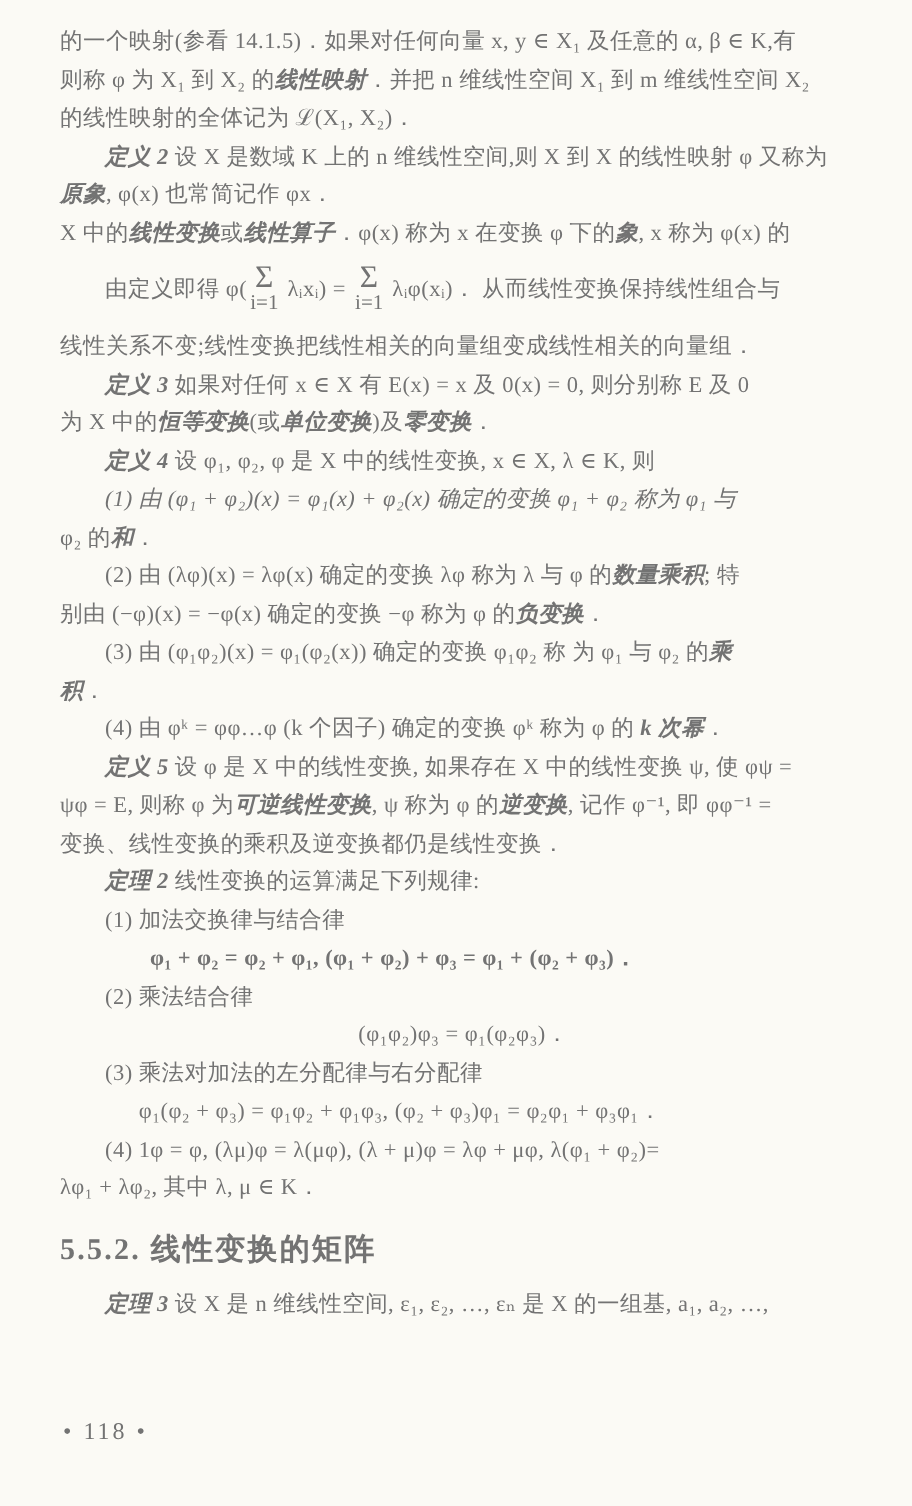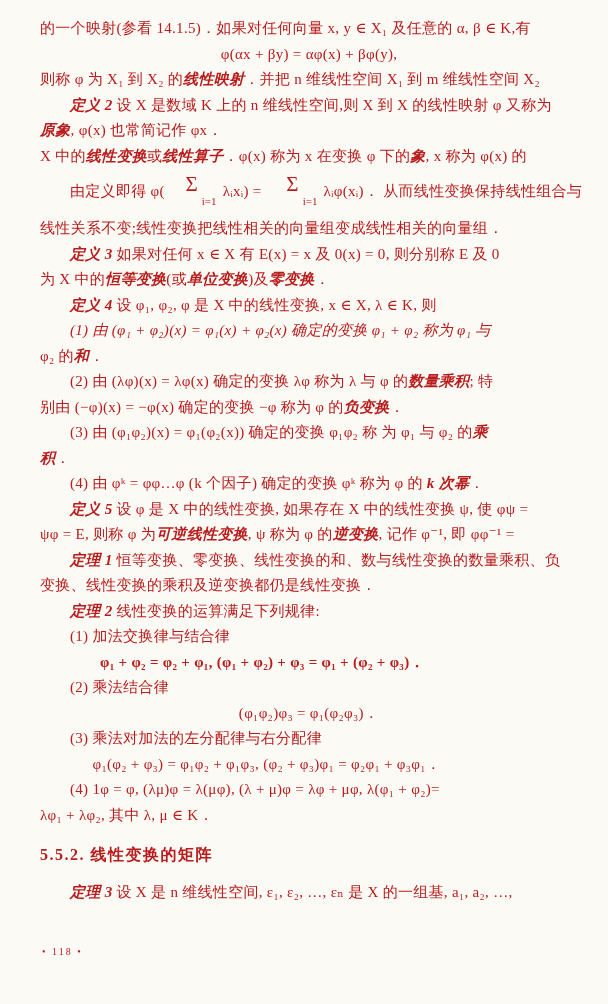"的一个映射(参看 14.1.5)．如果对任何向量 x, y ∈" .page { color: #b91c1c -> #737373 }
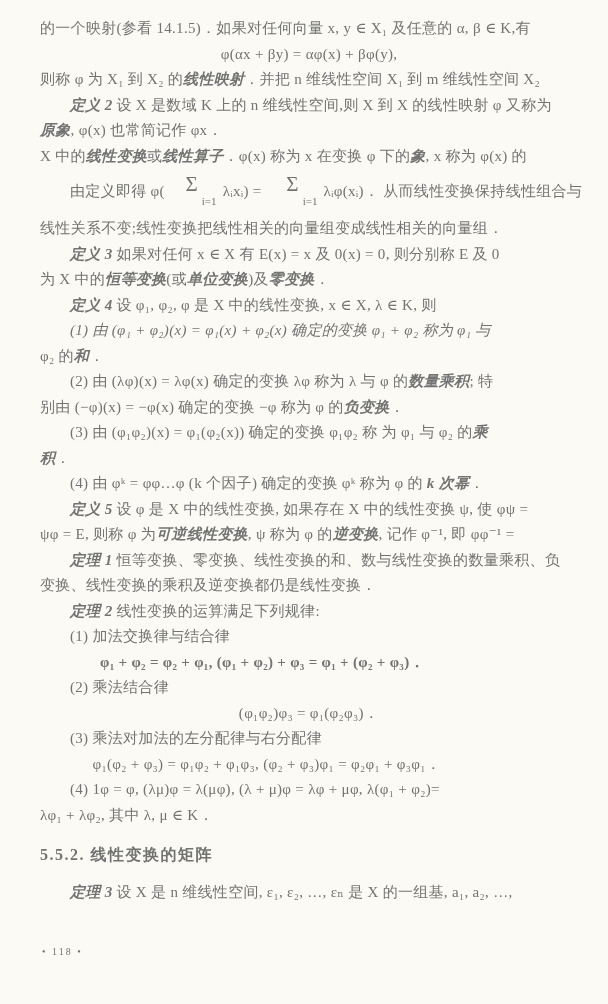"φ(αx + βy) = αφ(x)" div.line { html: <div><span>φ(αx + βy) = αφ(x) + βφ(y),</span></div> -> none }
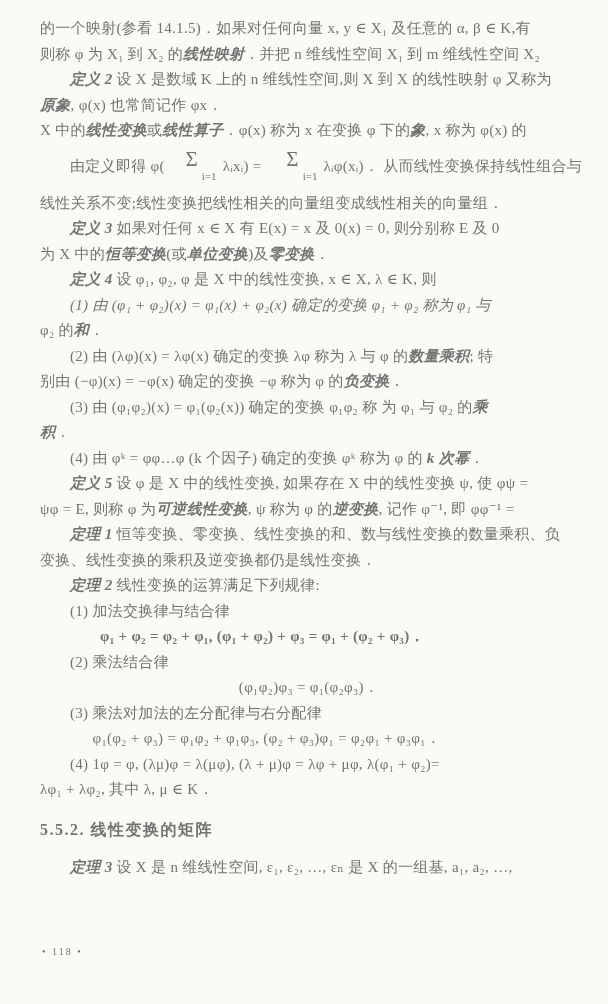"的线性映射的全体记为 ℒ(X₁, X₂)．" div.line { html: none -> <div><span>的线性映射的全体记为 ℒ(X₁, X₂)．</span></div> }
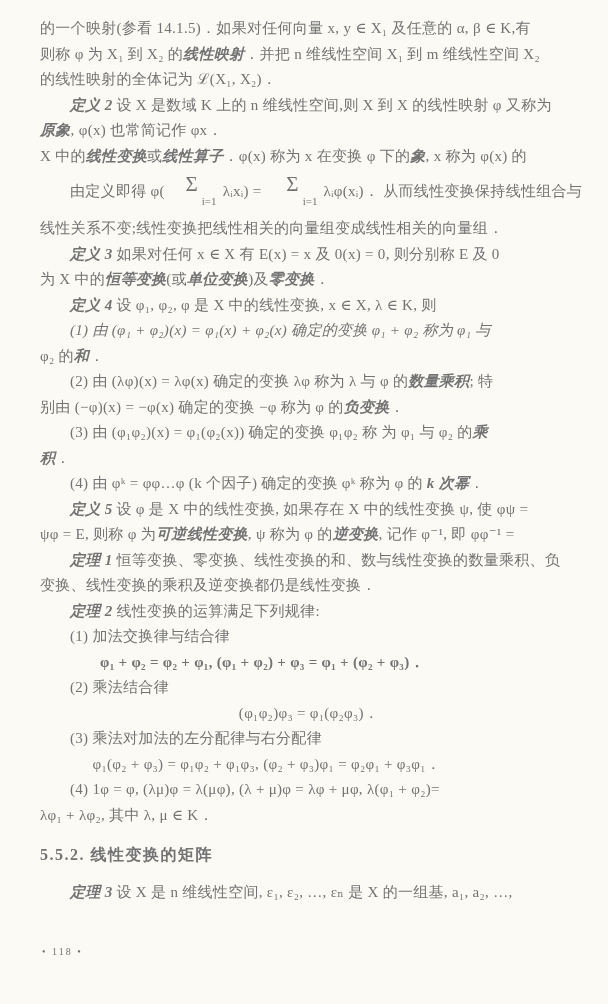"i=1" .sumsub { font-size: 11px -> 14px; margin-left: 35px -> none }
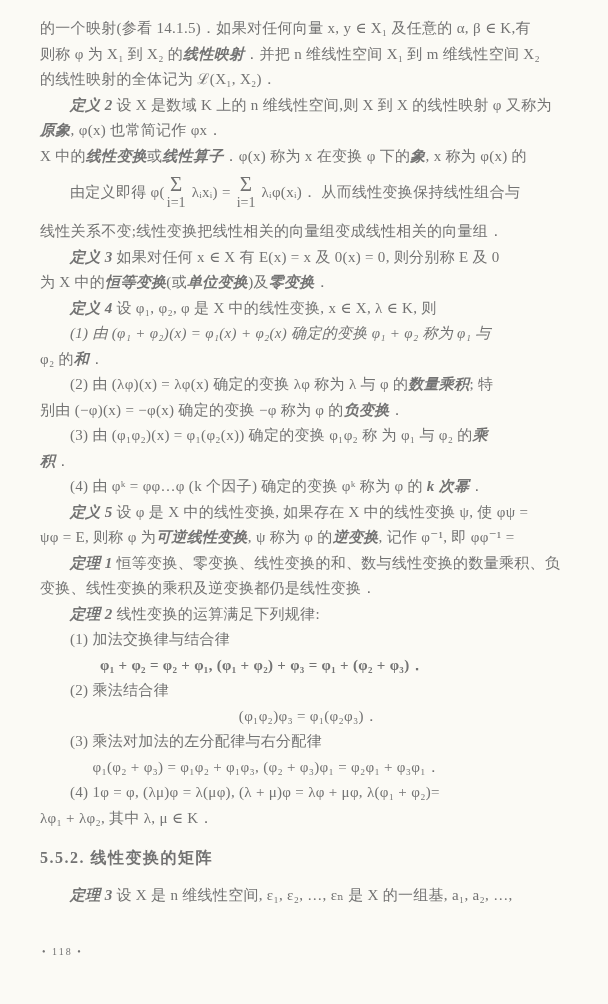"定理 1 恒等变换、零变换、线性变换的和、数与线性变换的数量乘积、负" div.line { html: <div><span>定理 1</span><span> 恒等变换、零变换、线性变换的和、数与线性变换的数量乘积、负</span></div> -> none }
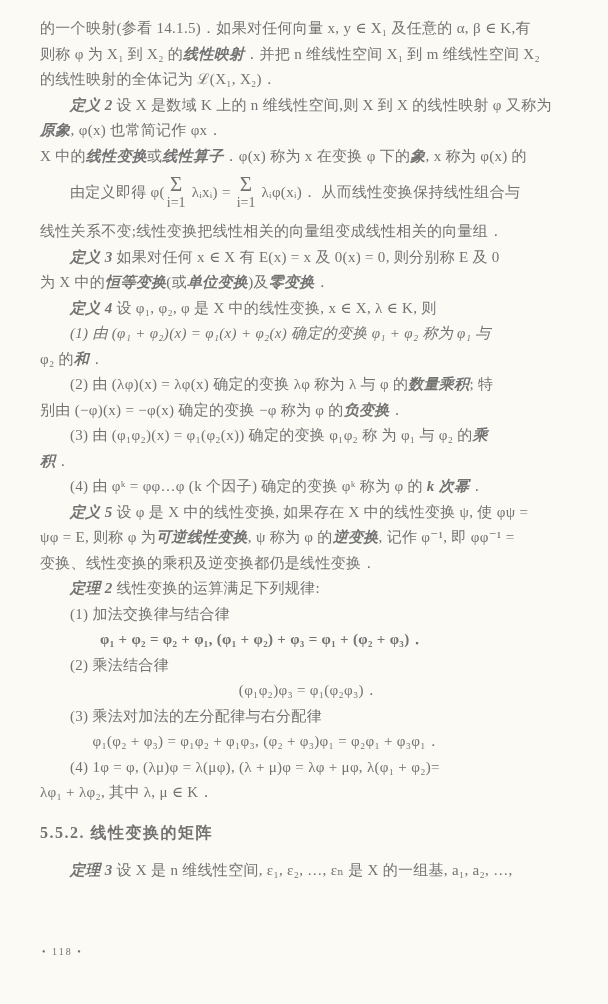"5.5.2. 线性变换的矩阵" .heading { font-size: 16px -> 20px }
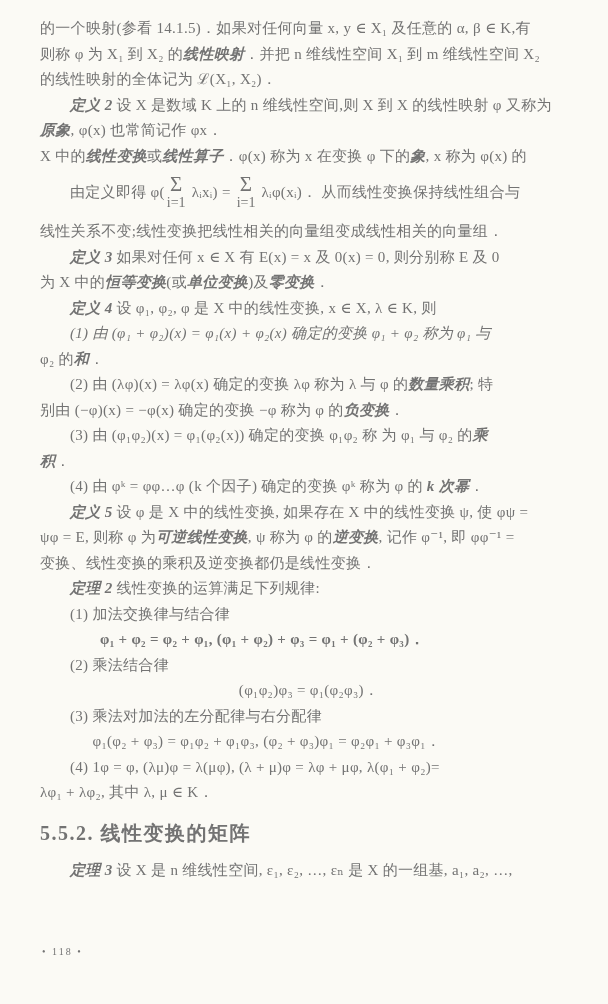"• 118 •" .footer { font-size: 10px -> 16px }
